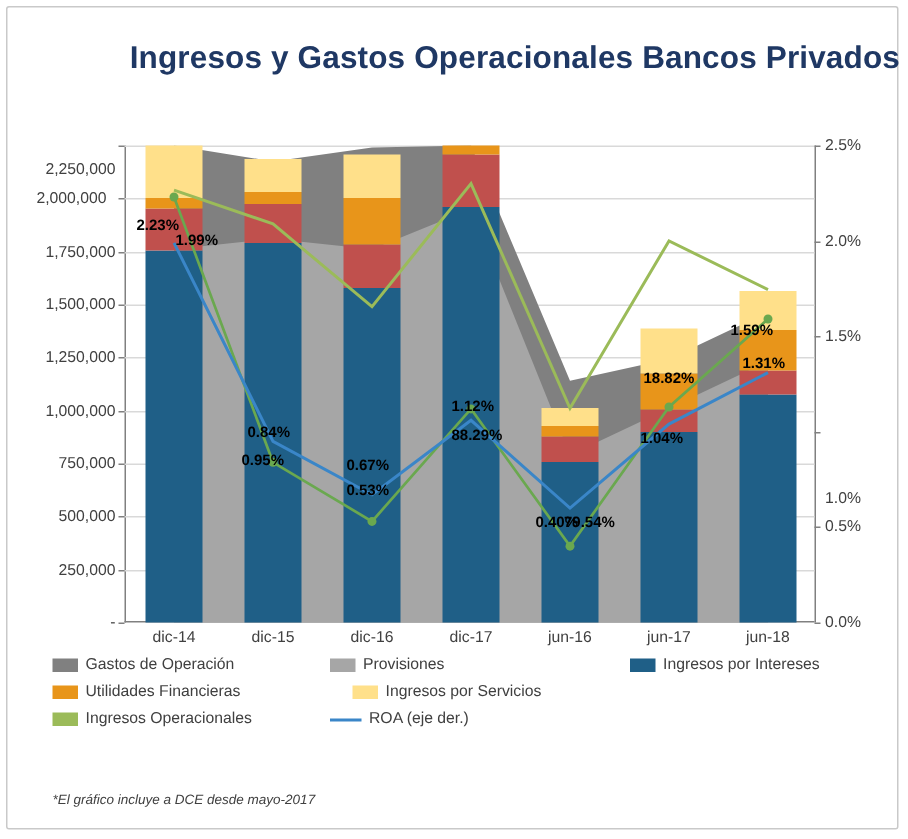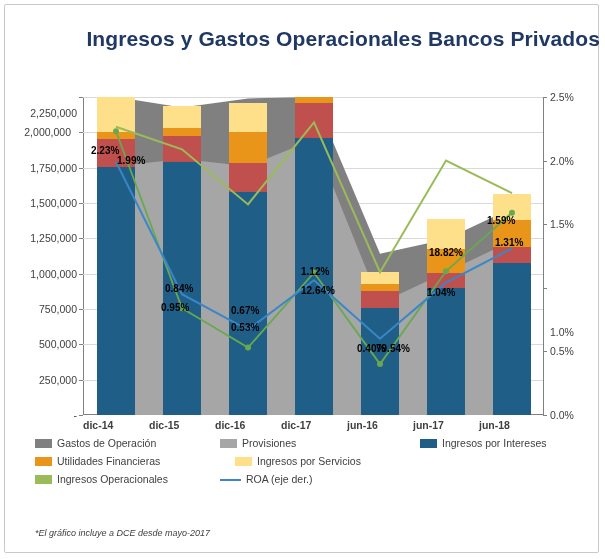"12.64%" div.dlabel { text: 12.64% -> 88.29% }
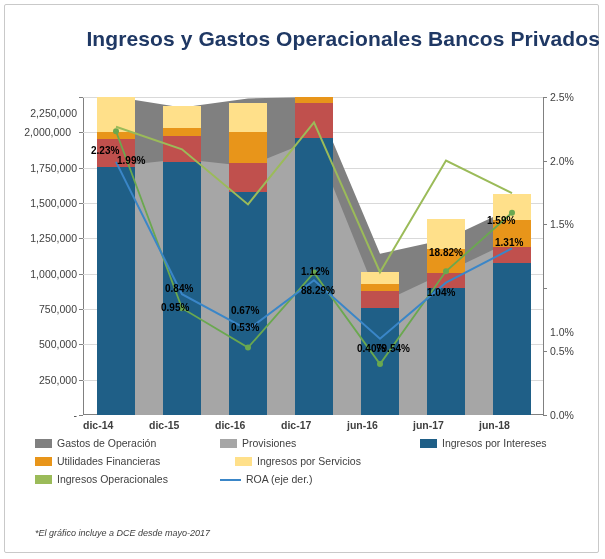"dic-14" .xlabel { font-weight: bold -> none; text-align: none -> center }
